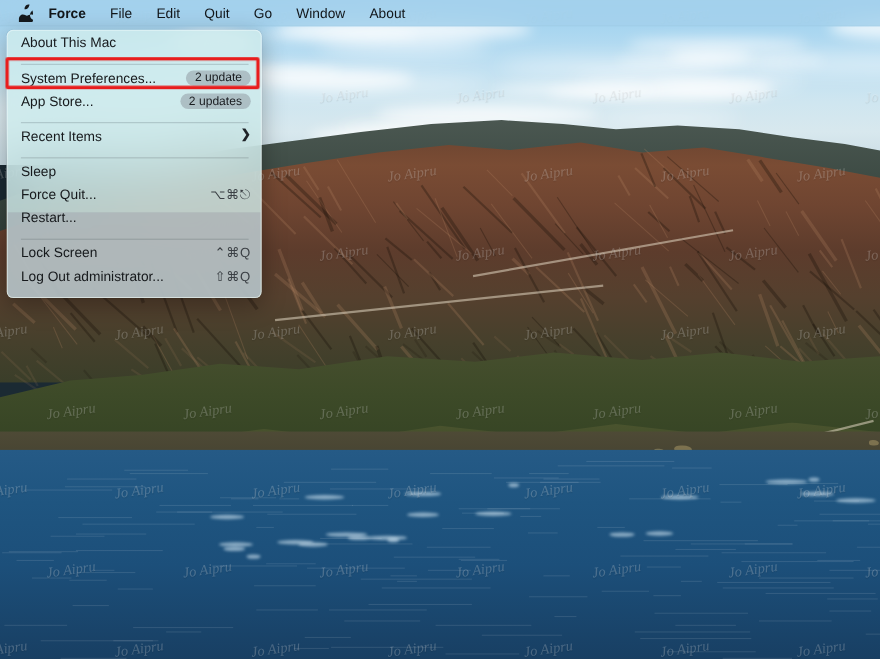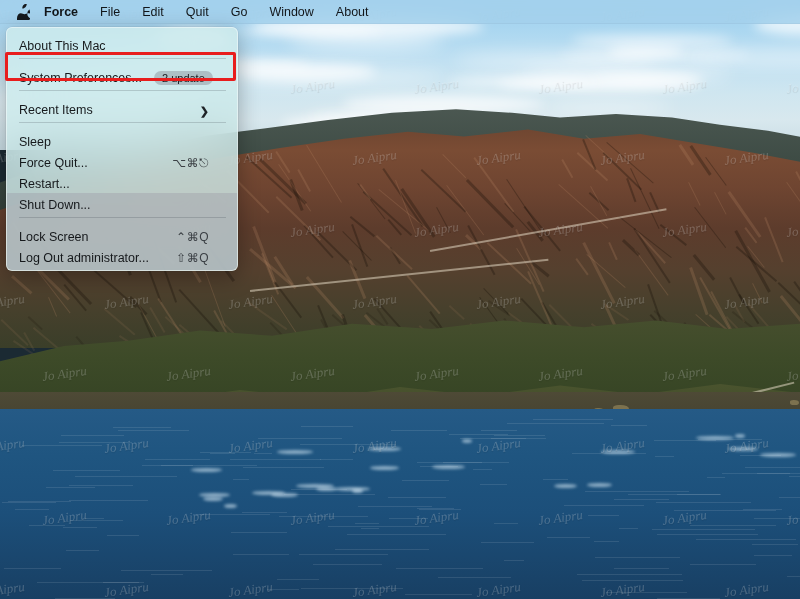"About This Mac" .mi { align-items: flex-end -> flex-start; padding: 0 28px 0 12px -> 0 9px 0 12px }
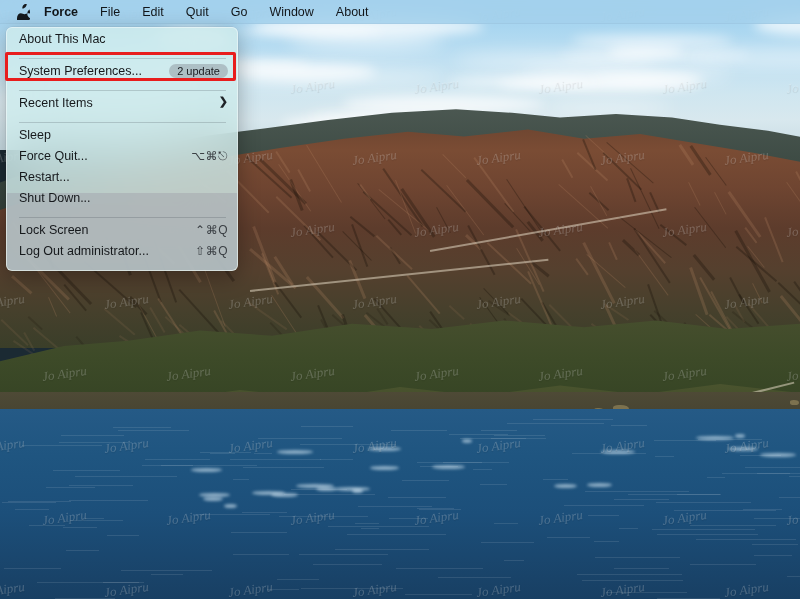"App Store..." div.mi { html: none -> <div> <span>App Store...</span> <span>2 updates</span> </div> }
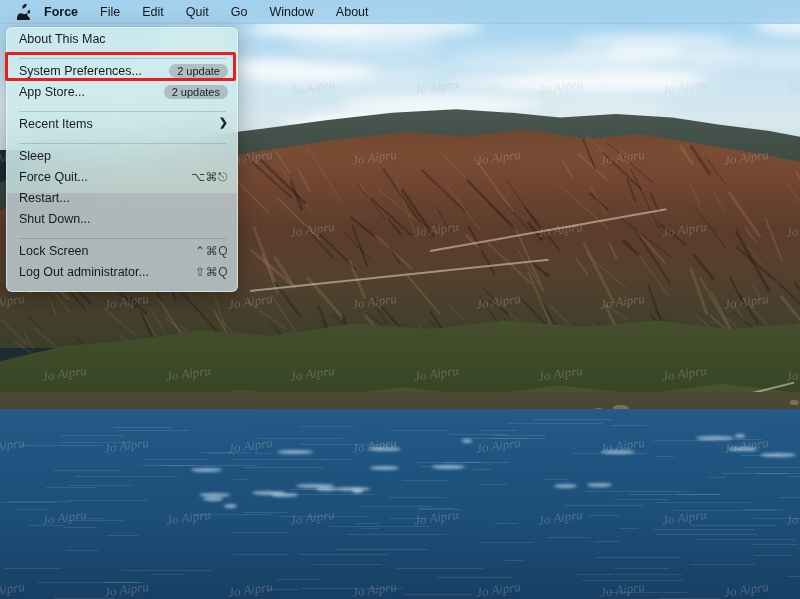"Shut Down..." div.mi { html: <div> <span>Shut Down...</span> </div> -> none }
